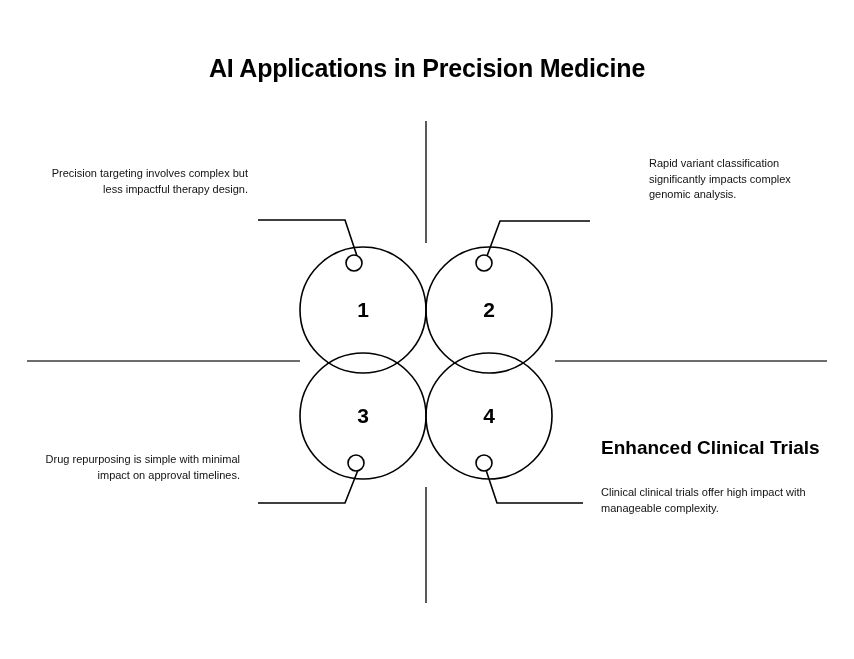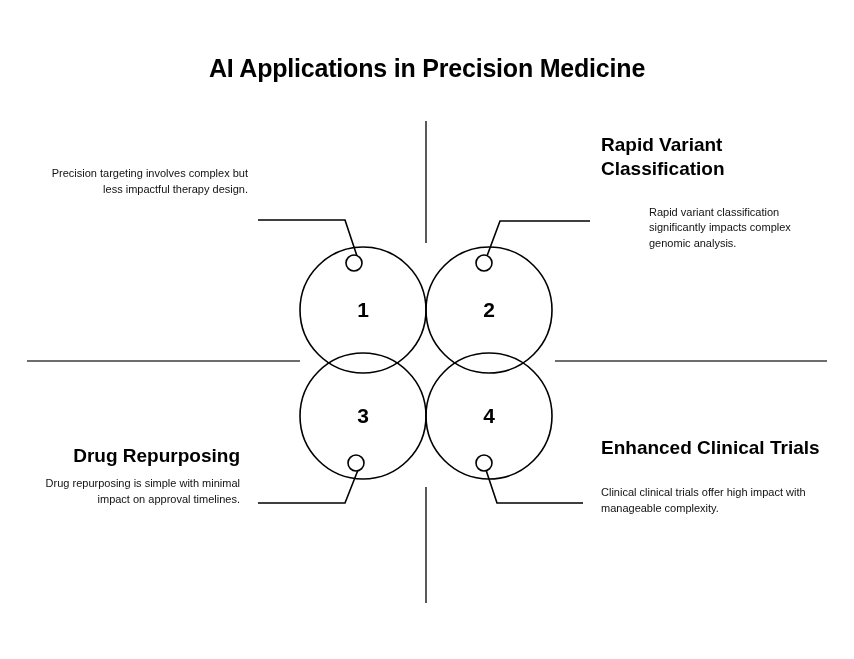"Rapid Variant Classification" p.quad-title { html: <p>Rapid Variant Classification</p> -> none }
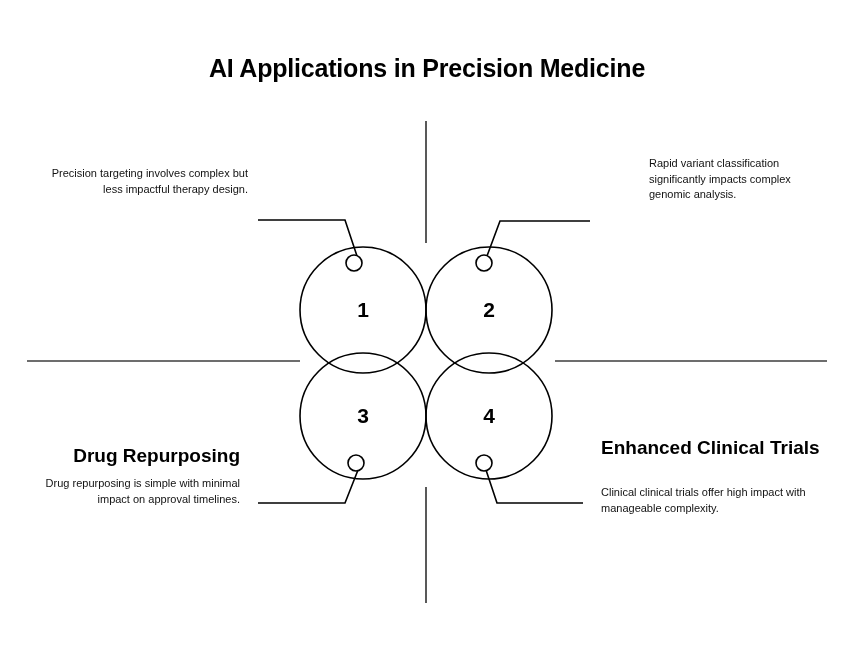"Drug Repurposing" p.quad-title { html: <p>Drug Repurposing</p> -> none }
